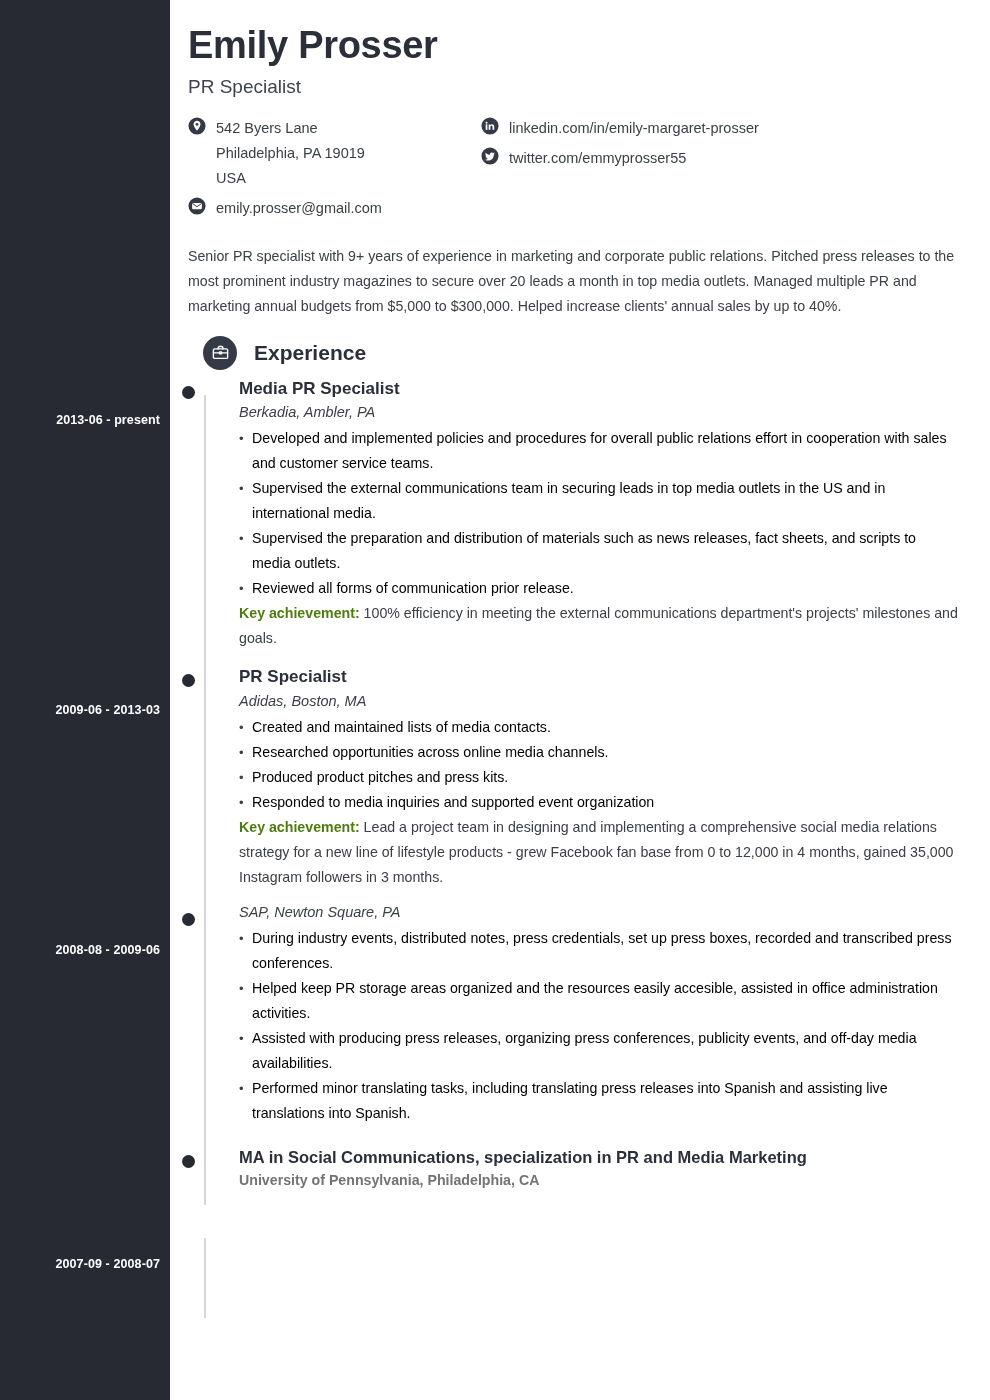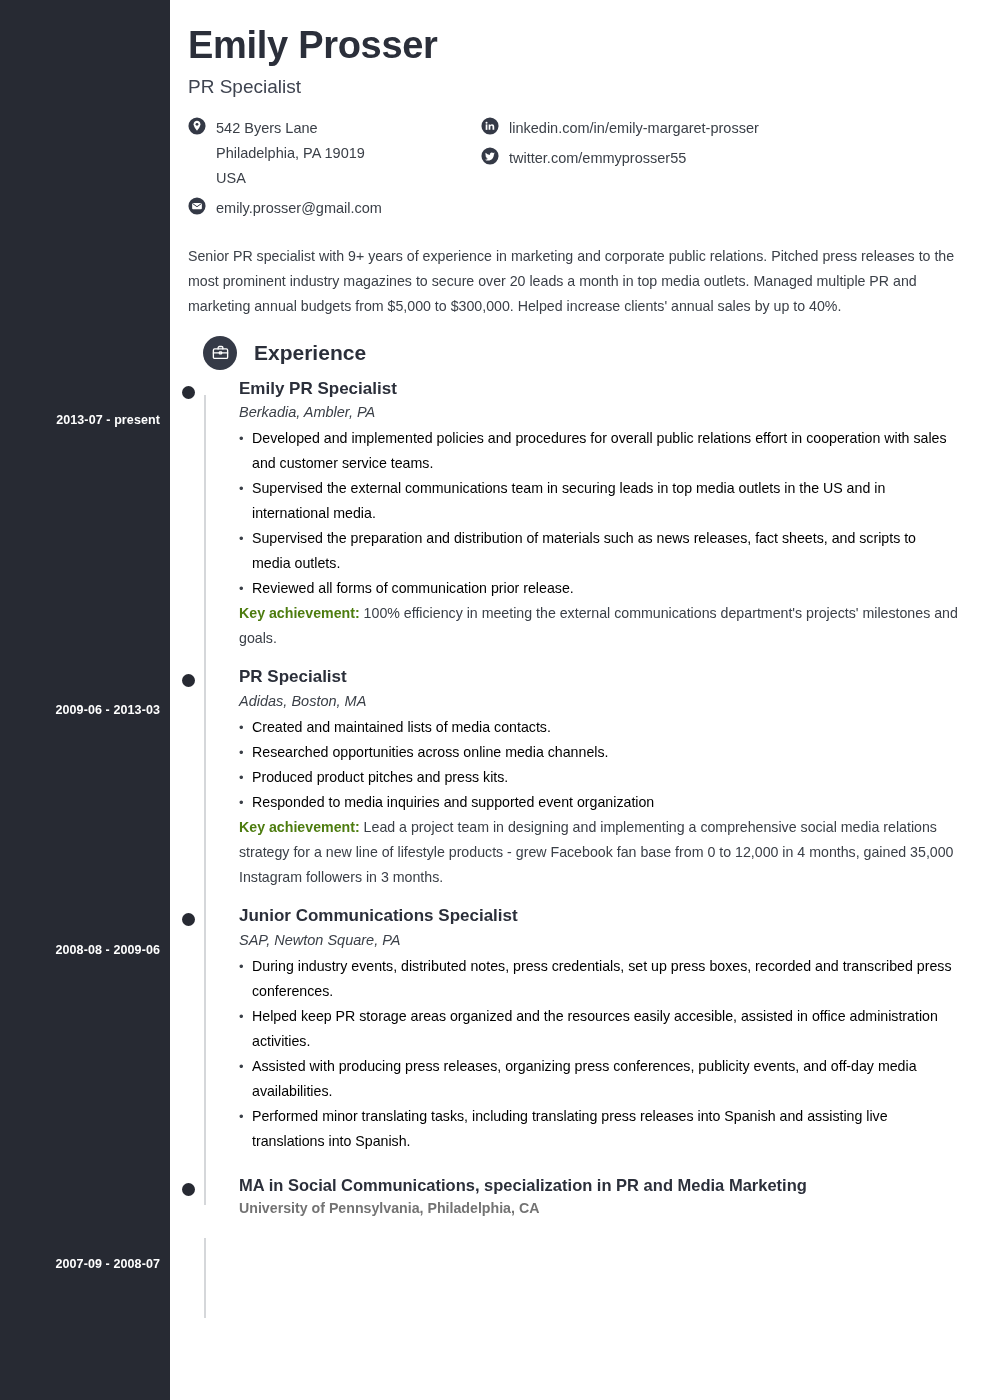"Emily PR Specialist" div.job-title { text: Emily -> Media }
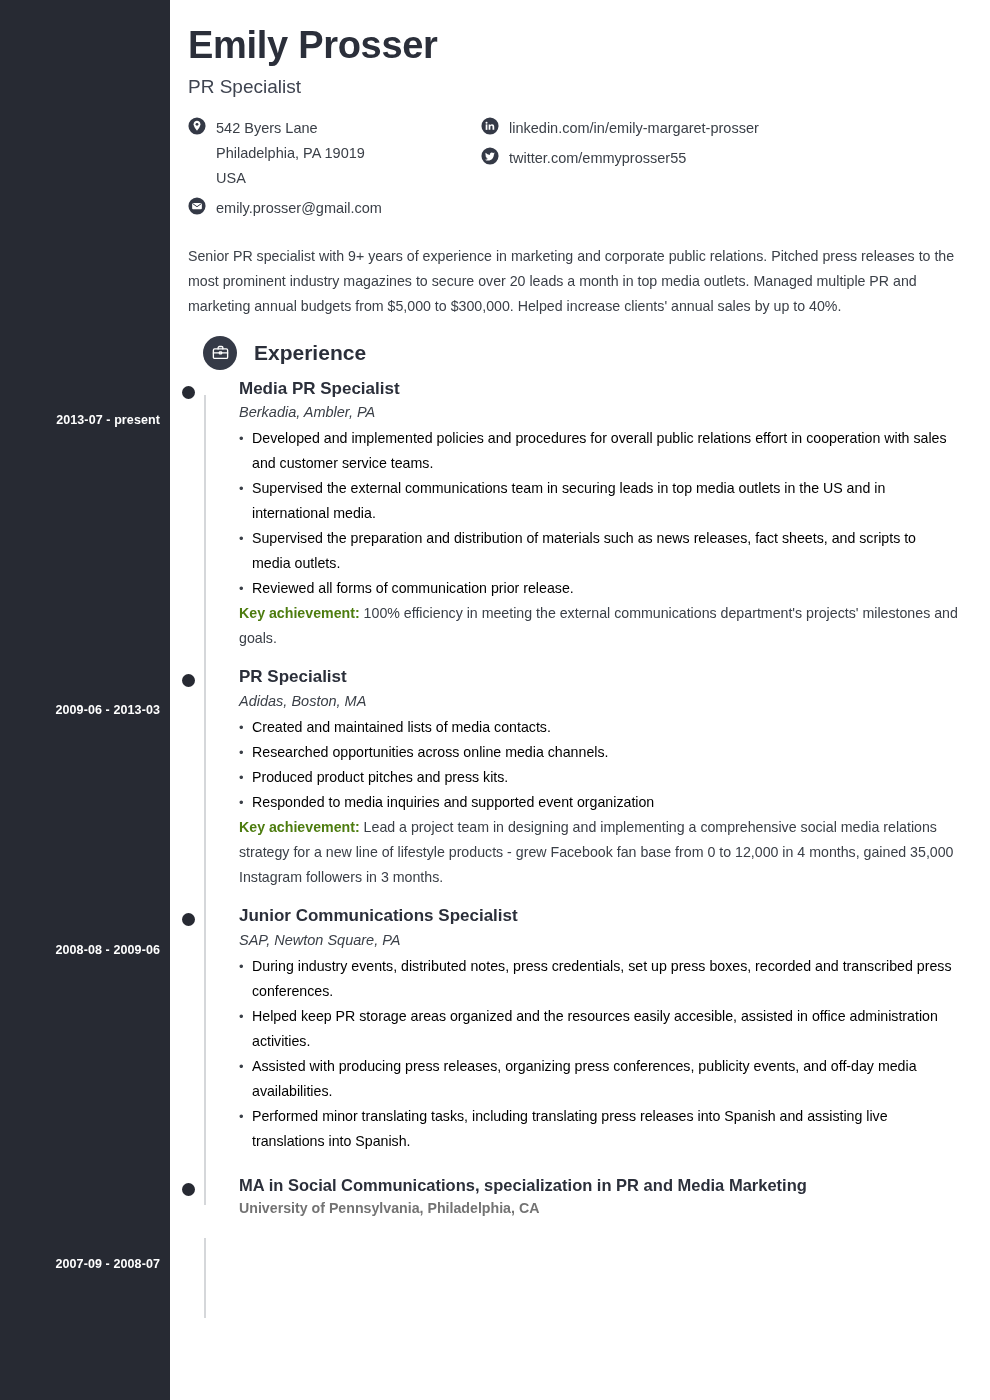"2013-07 - present" div.rail-date { text: 2013-07 -> 2013-06 }
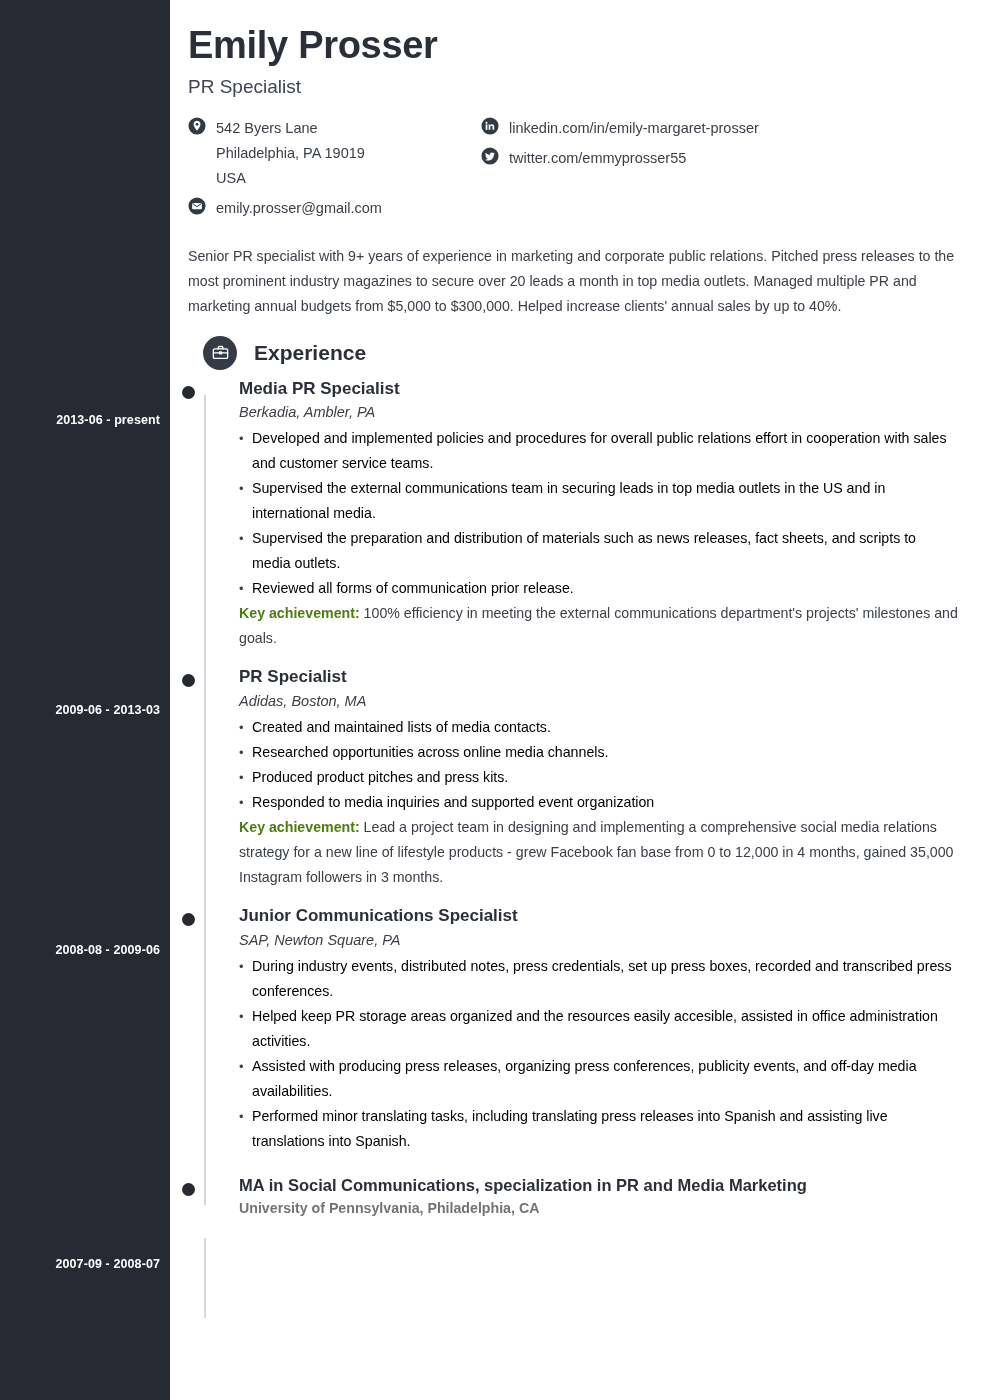"Junior Communications Specialist" div.job-title { html: <div>Junior Communications Specialist</div> -> none }
